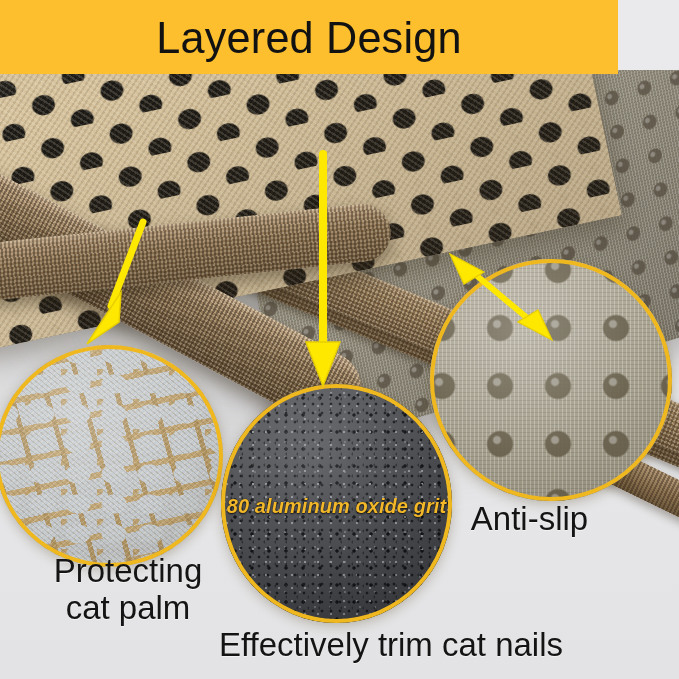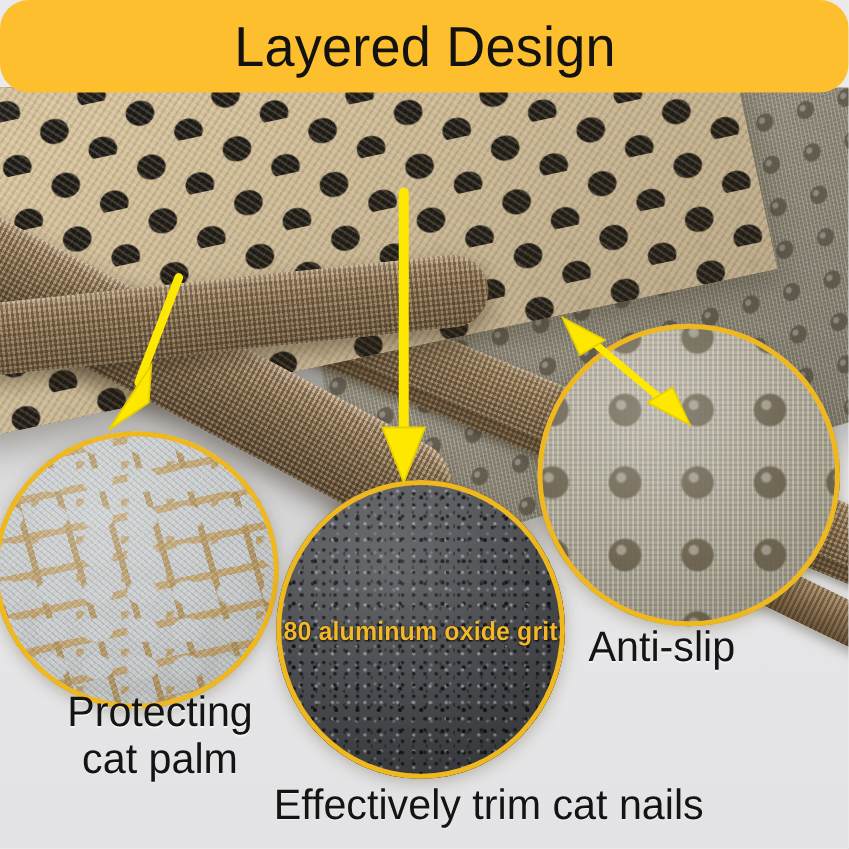"Layered Design" .banner { border-radius: 23px -> none; width: 679px -> 618px }
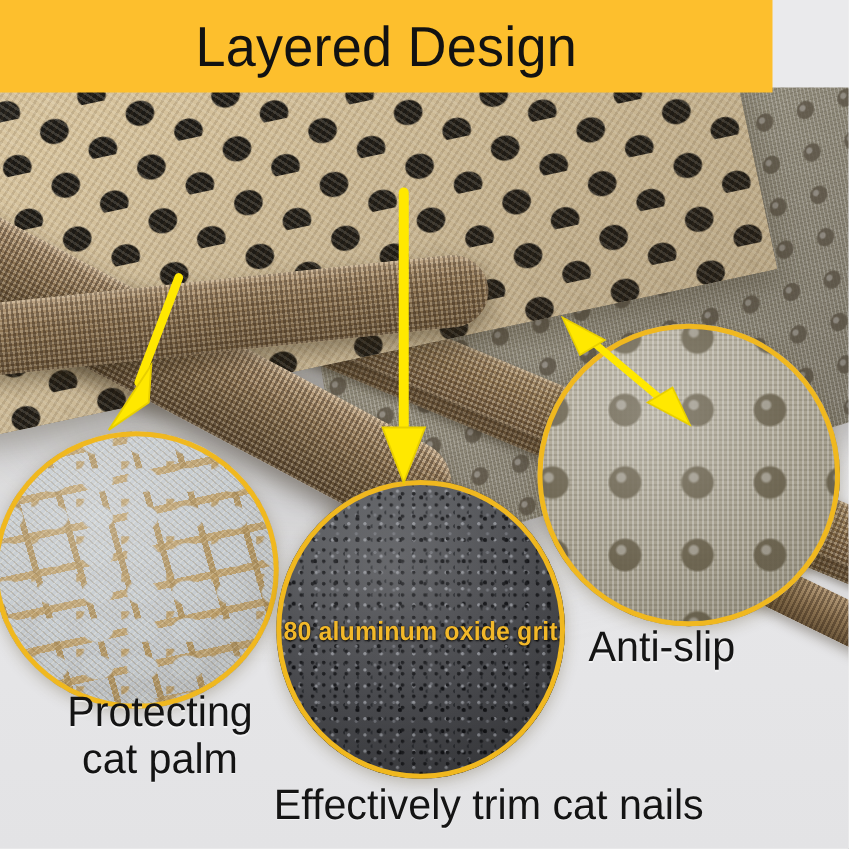"80 aluminum oxide grit" .circle { font-style: none -> italic }
